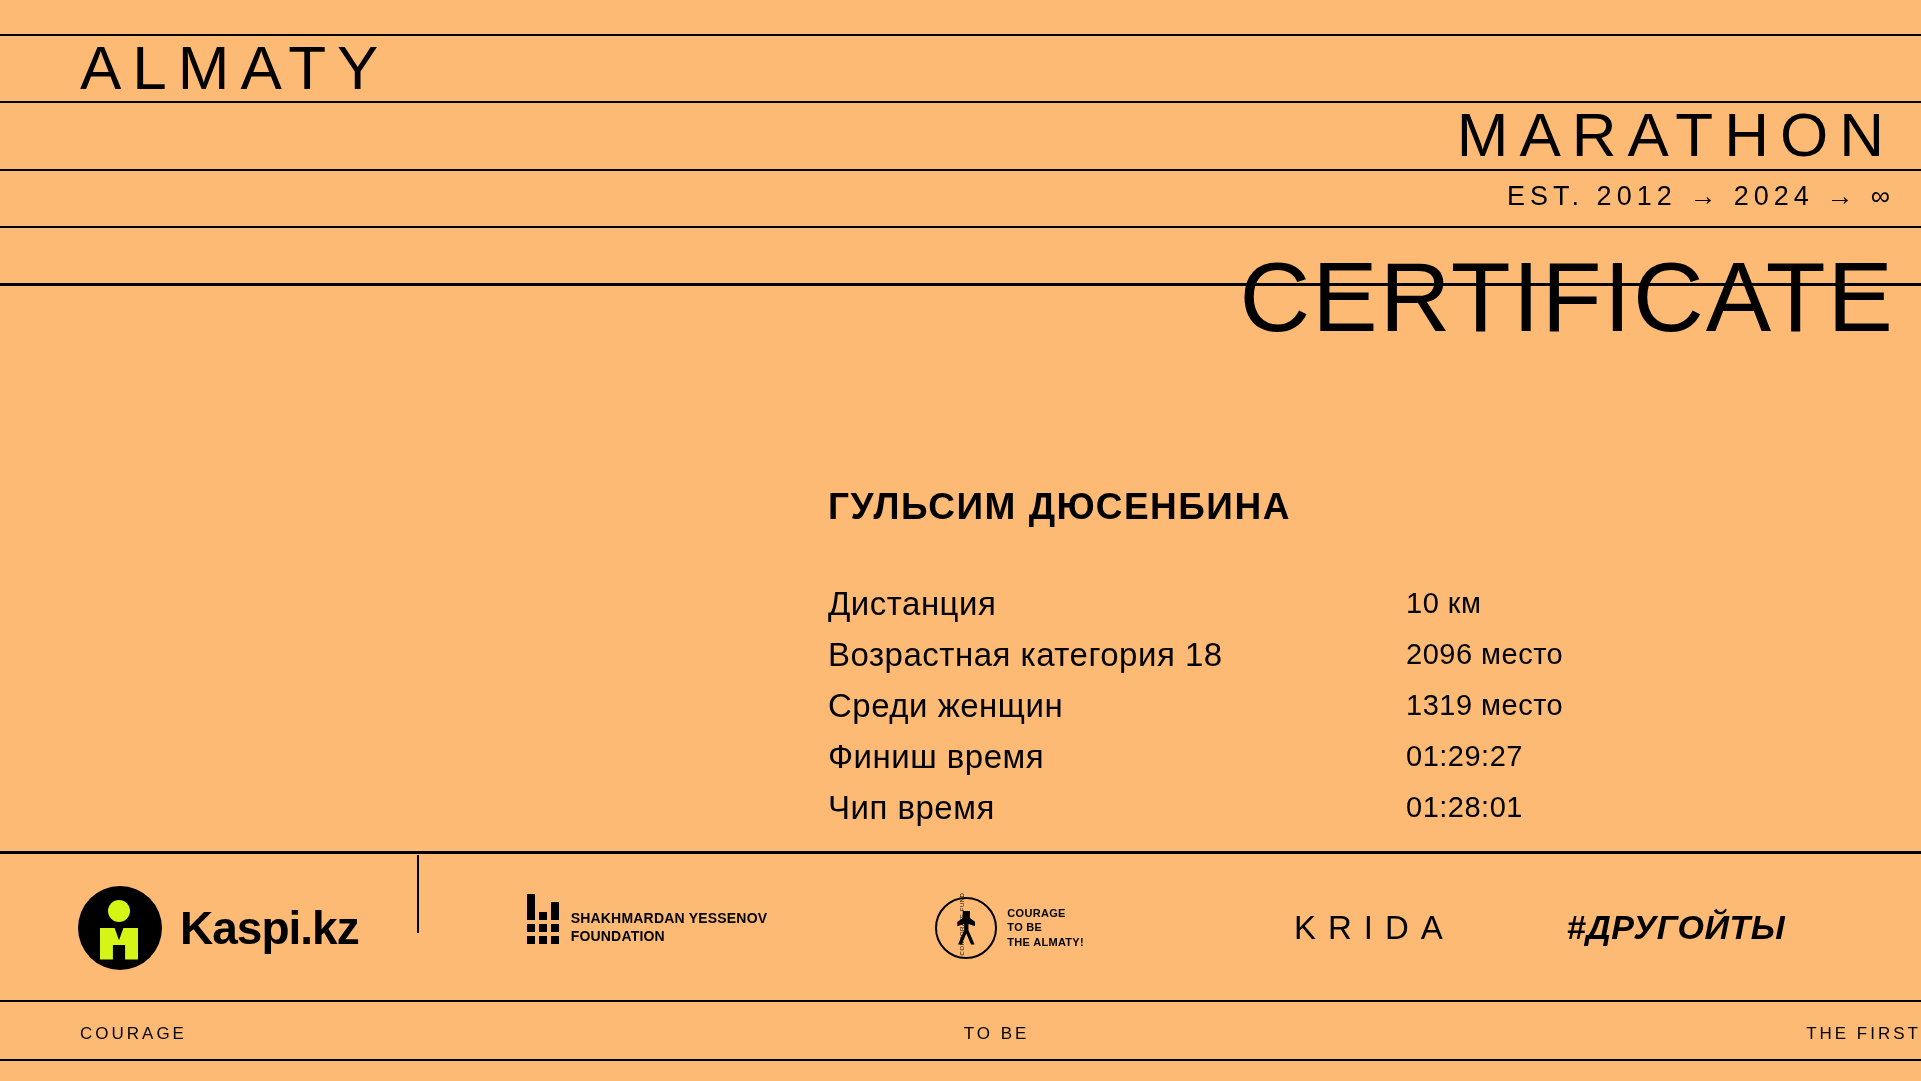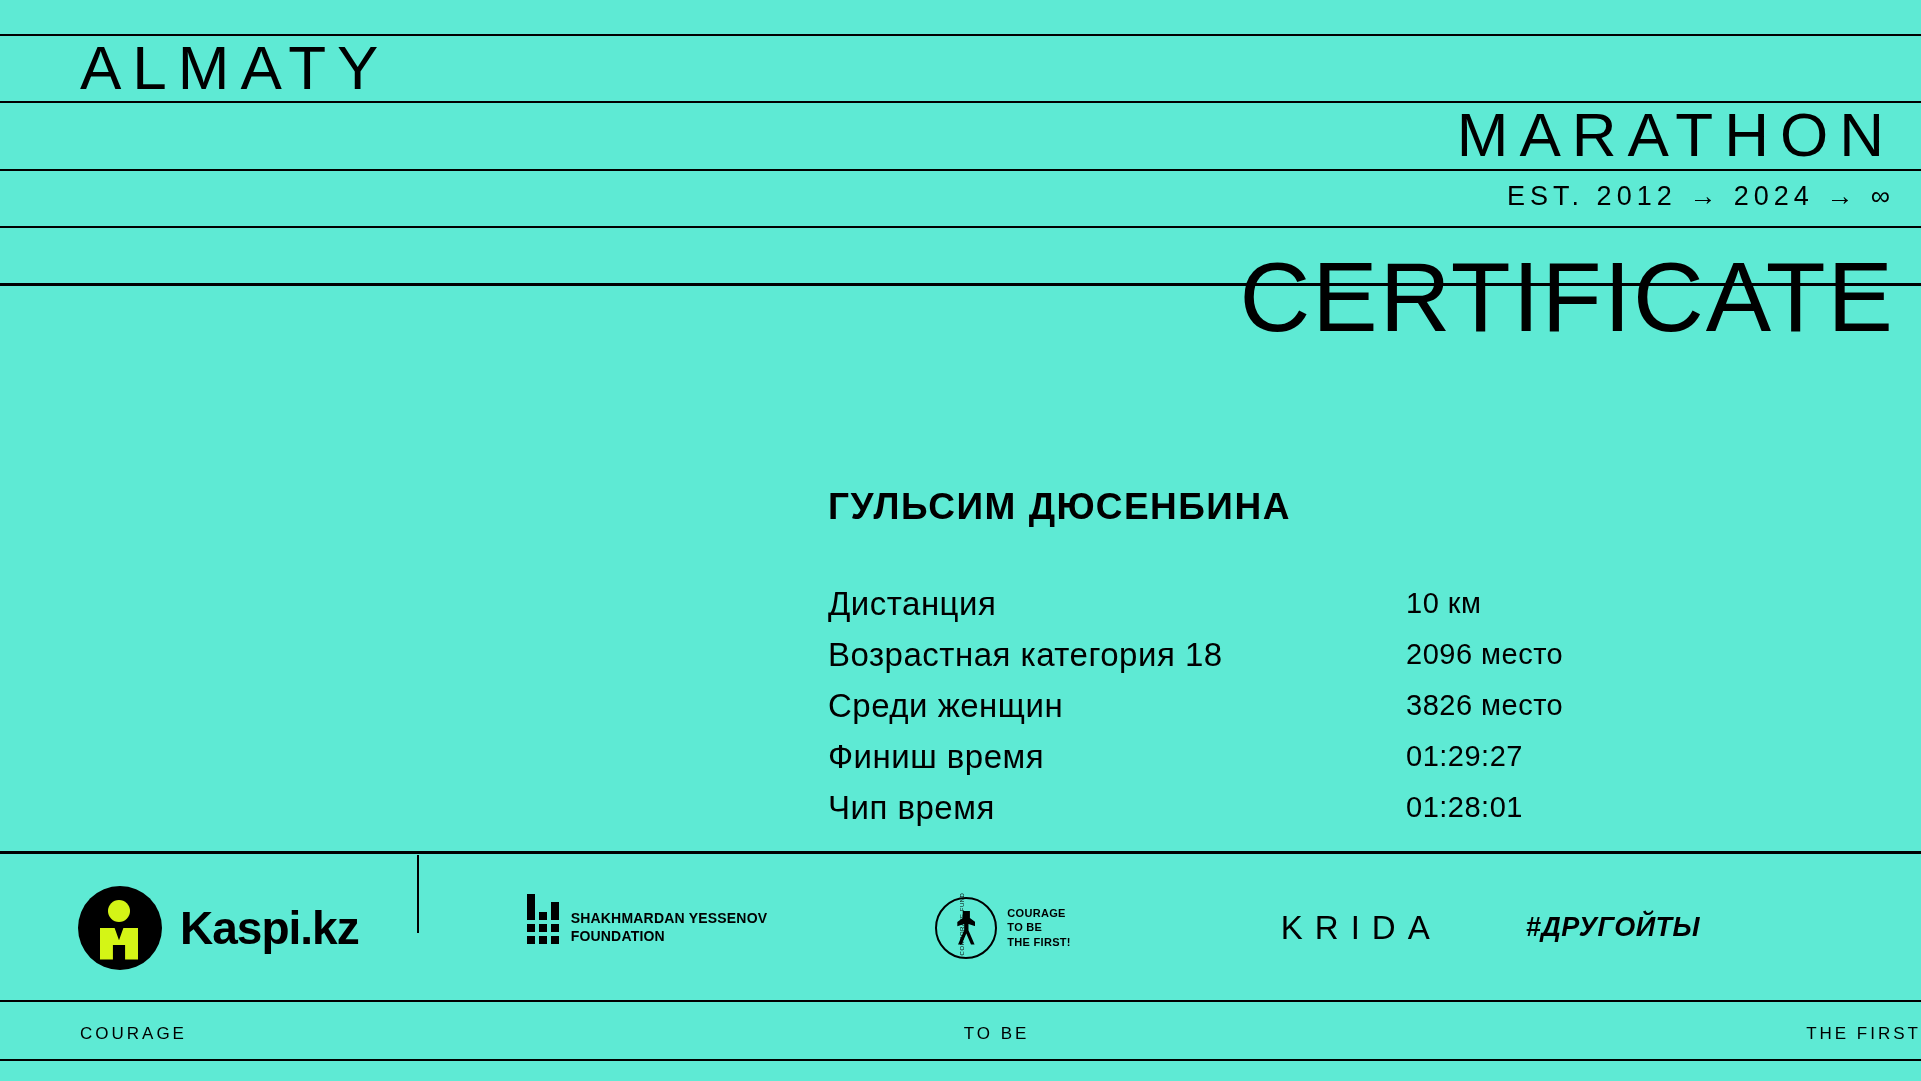"ALMATY" .cert { background: #5eead4 -> #fdba74 }
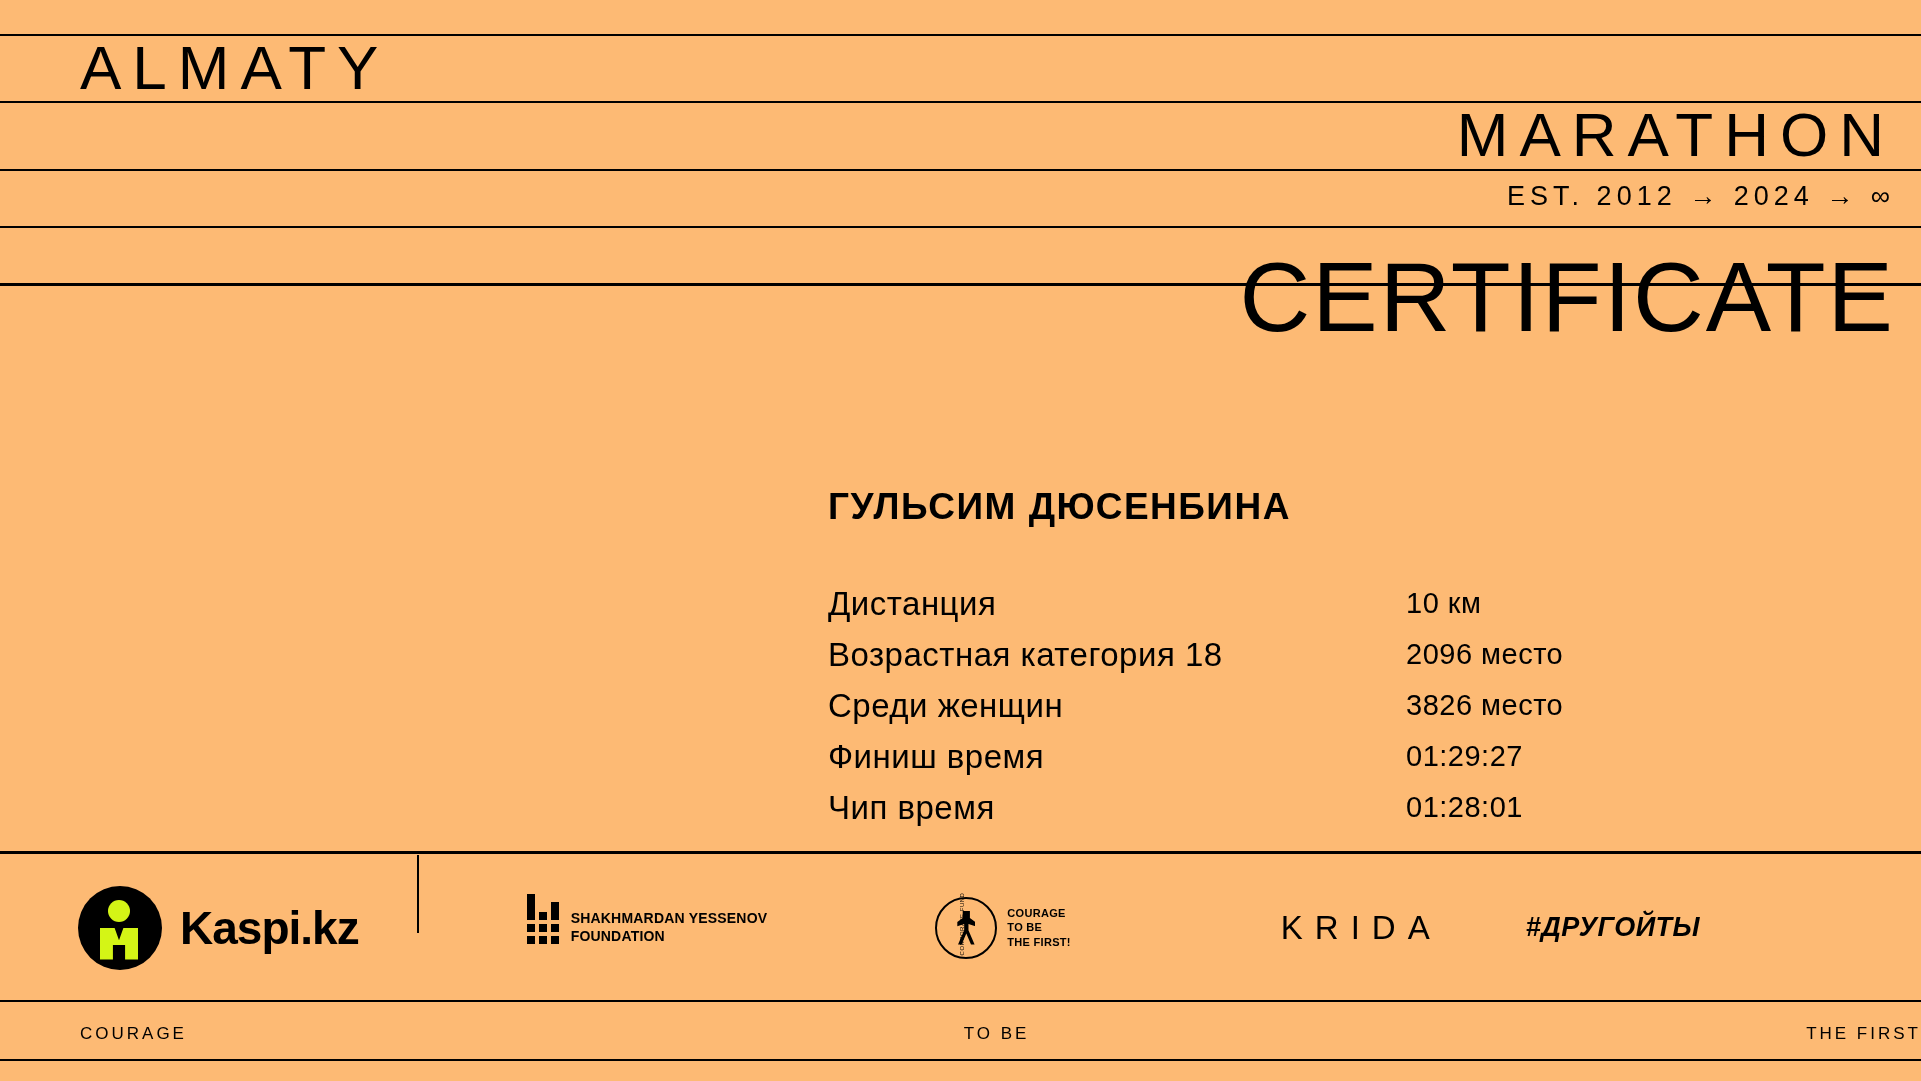"3826 место" div.results-value { text: 3826 -> 1319 }
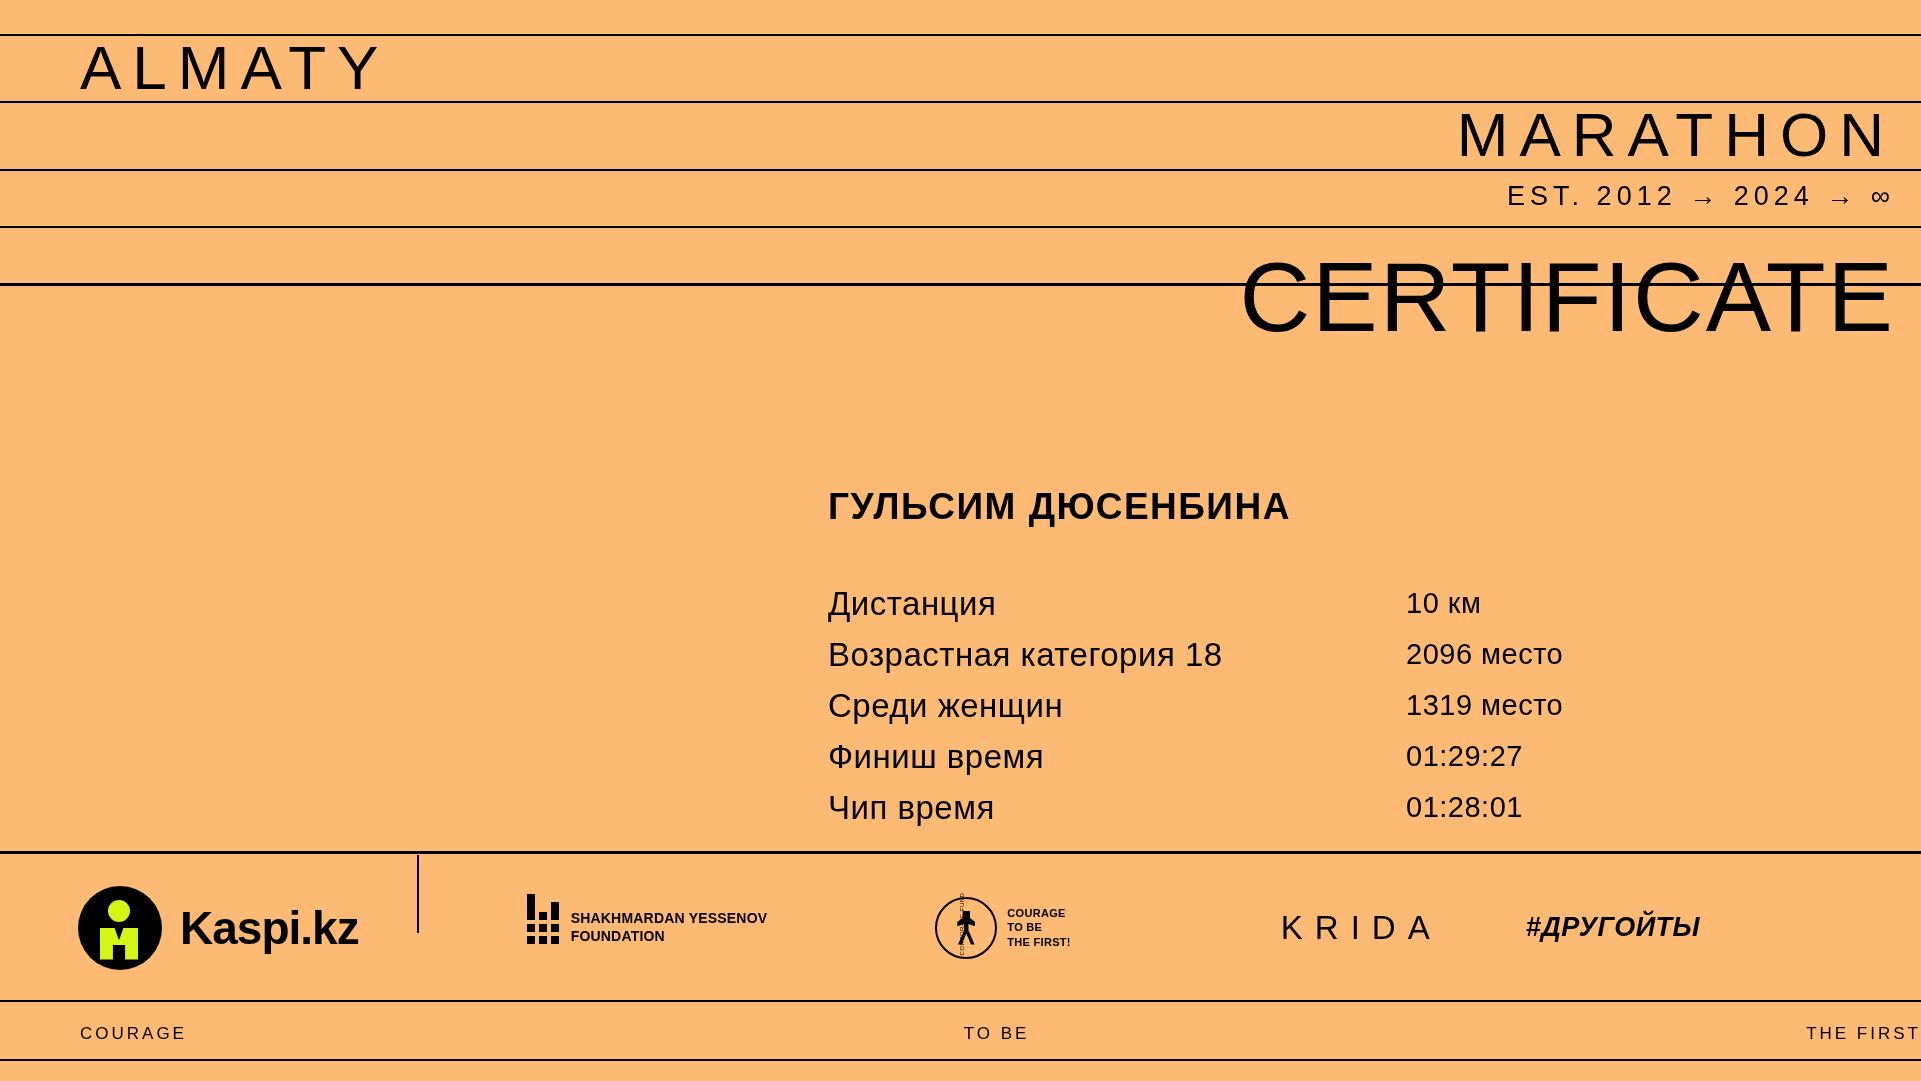"THE FIRST!" div { text: FIRST -> ALMATY }
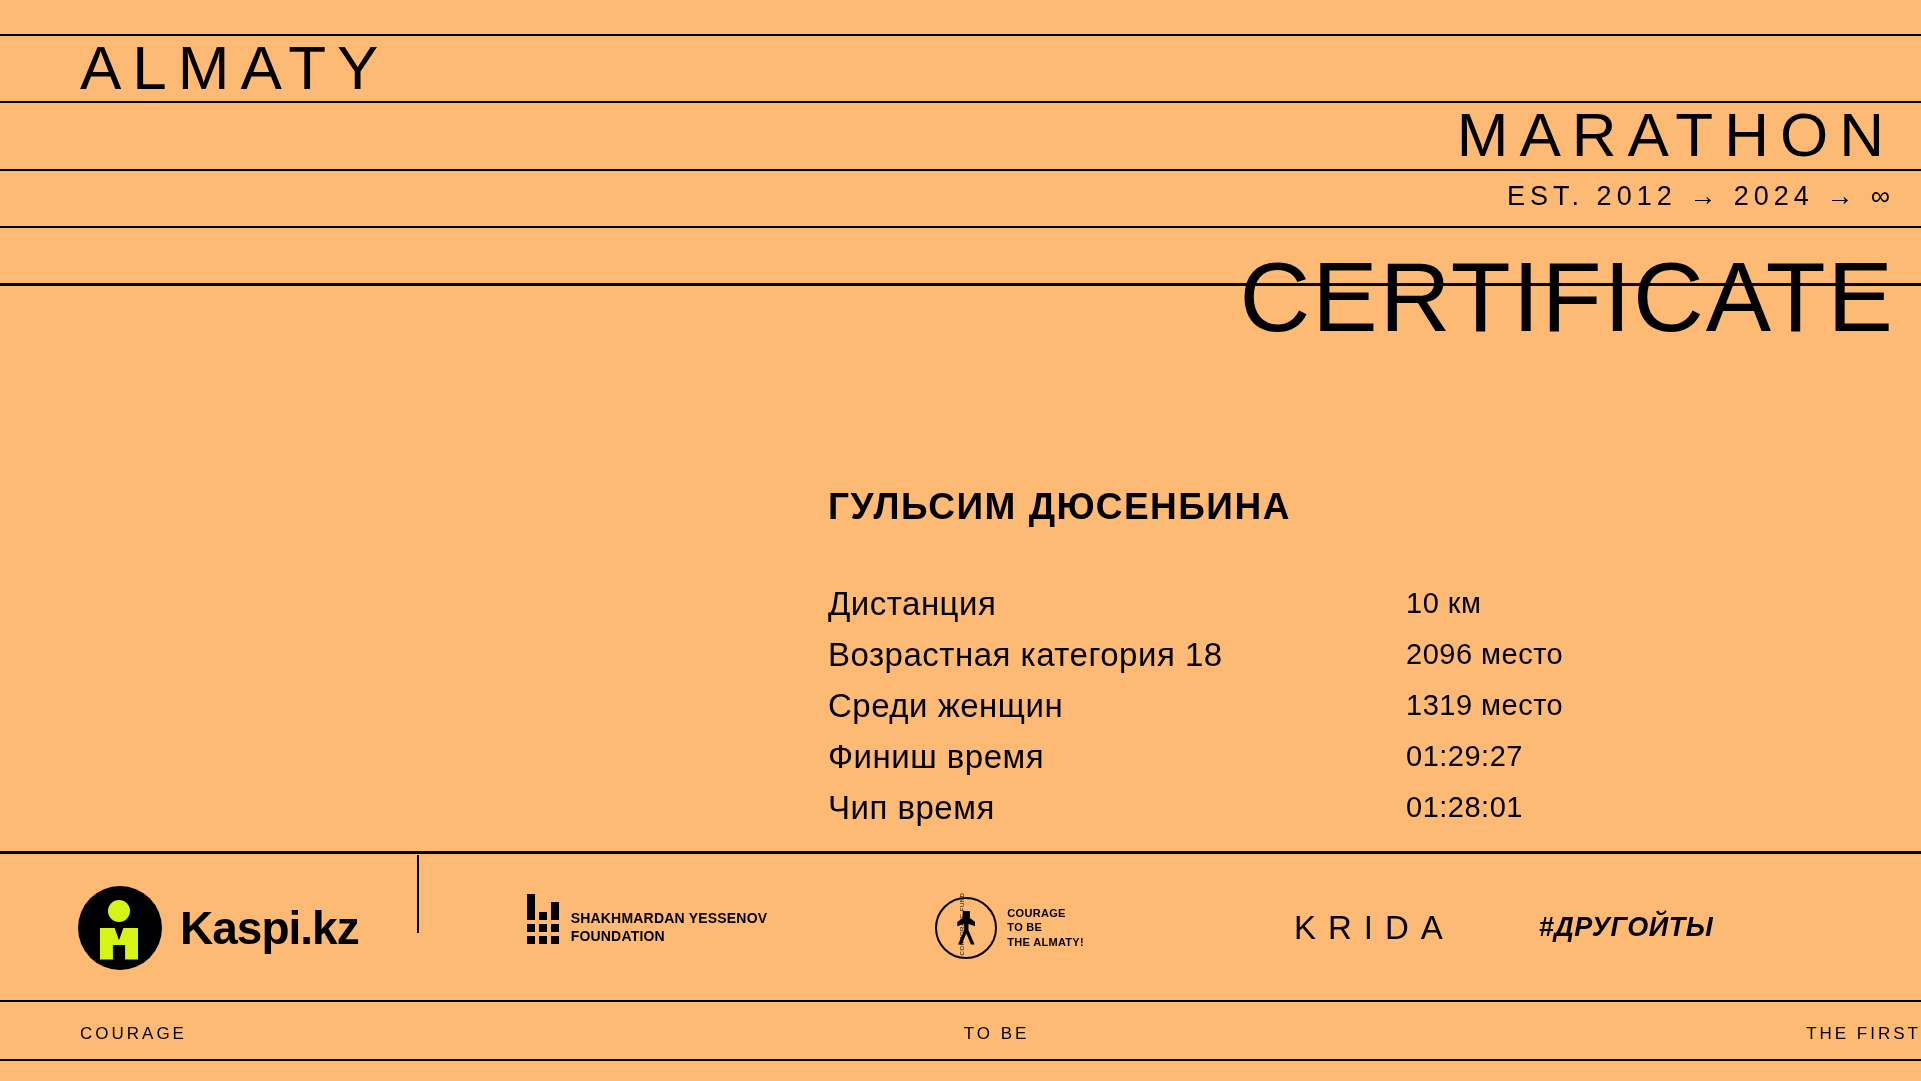"#ДРУГОЙТЫ" .sp-drugoyty { font-size: 27px -> 34px; margin-left: 84px -> 112px }
